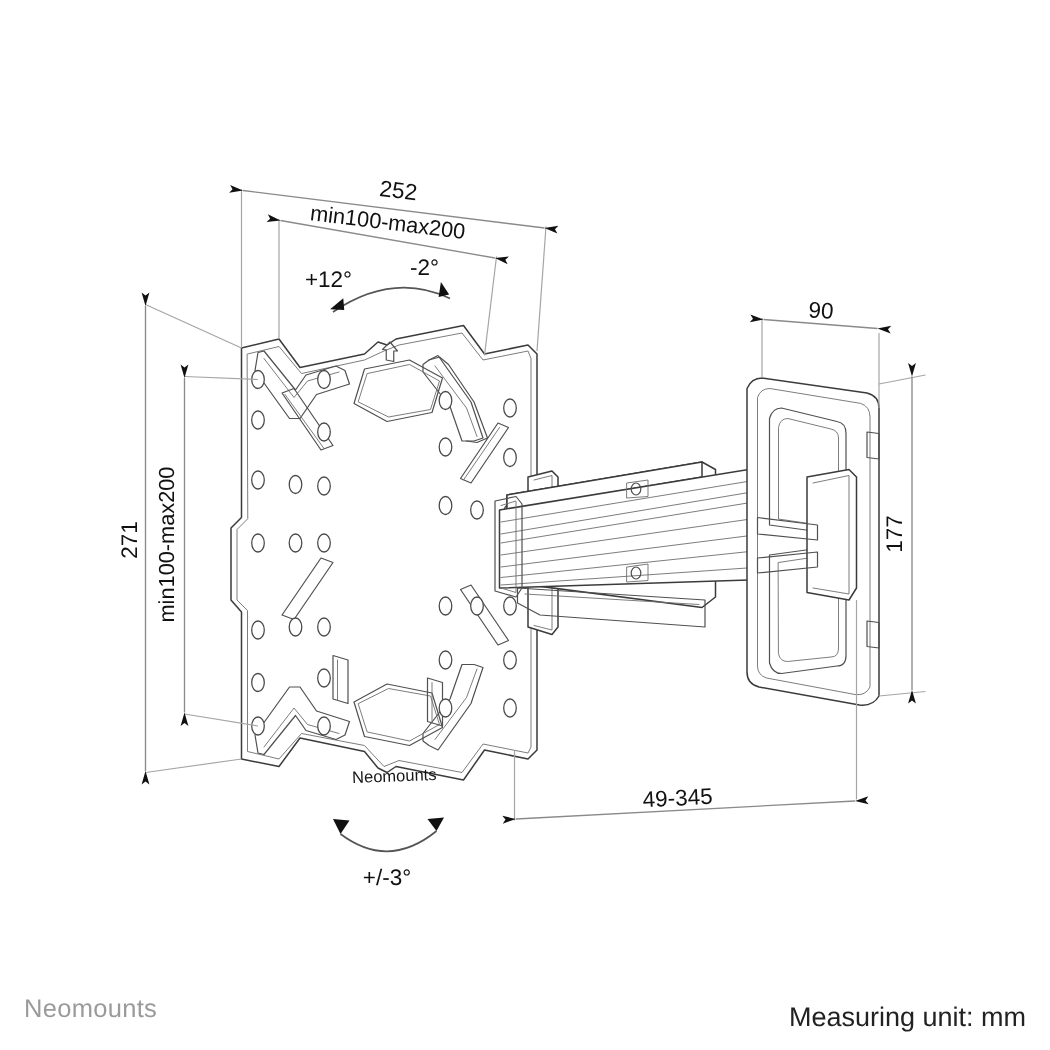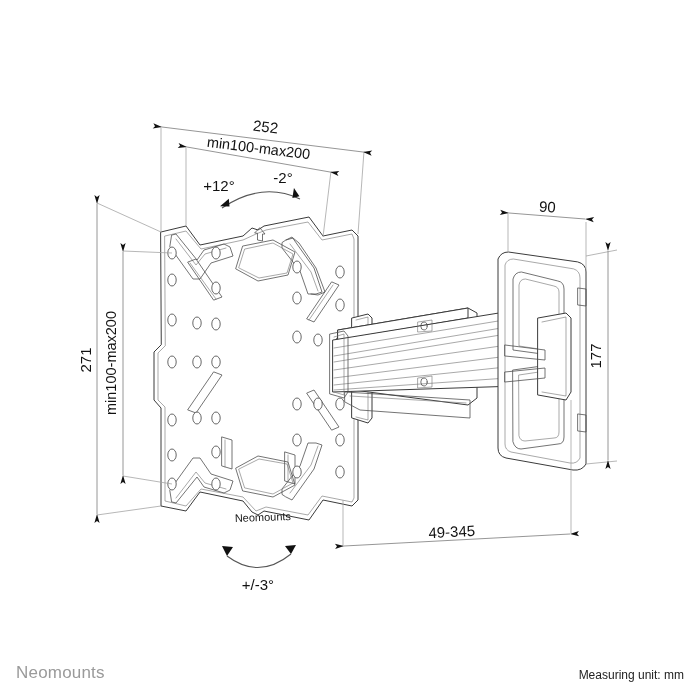"Measuring unit: mm" .footer-unit { font-size: 12px -> 18px }
